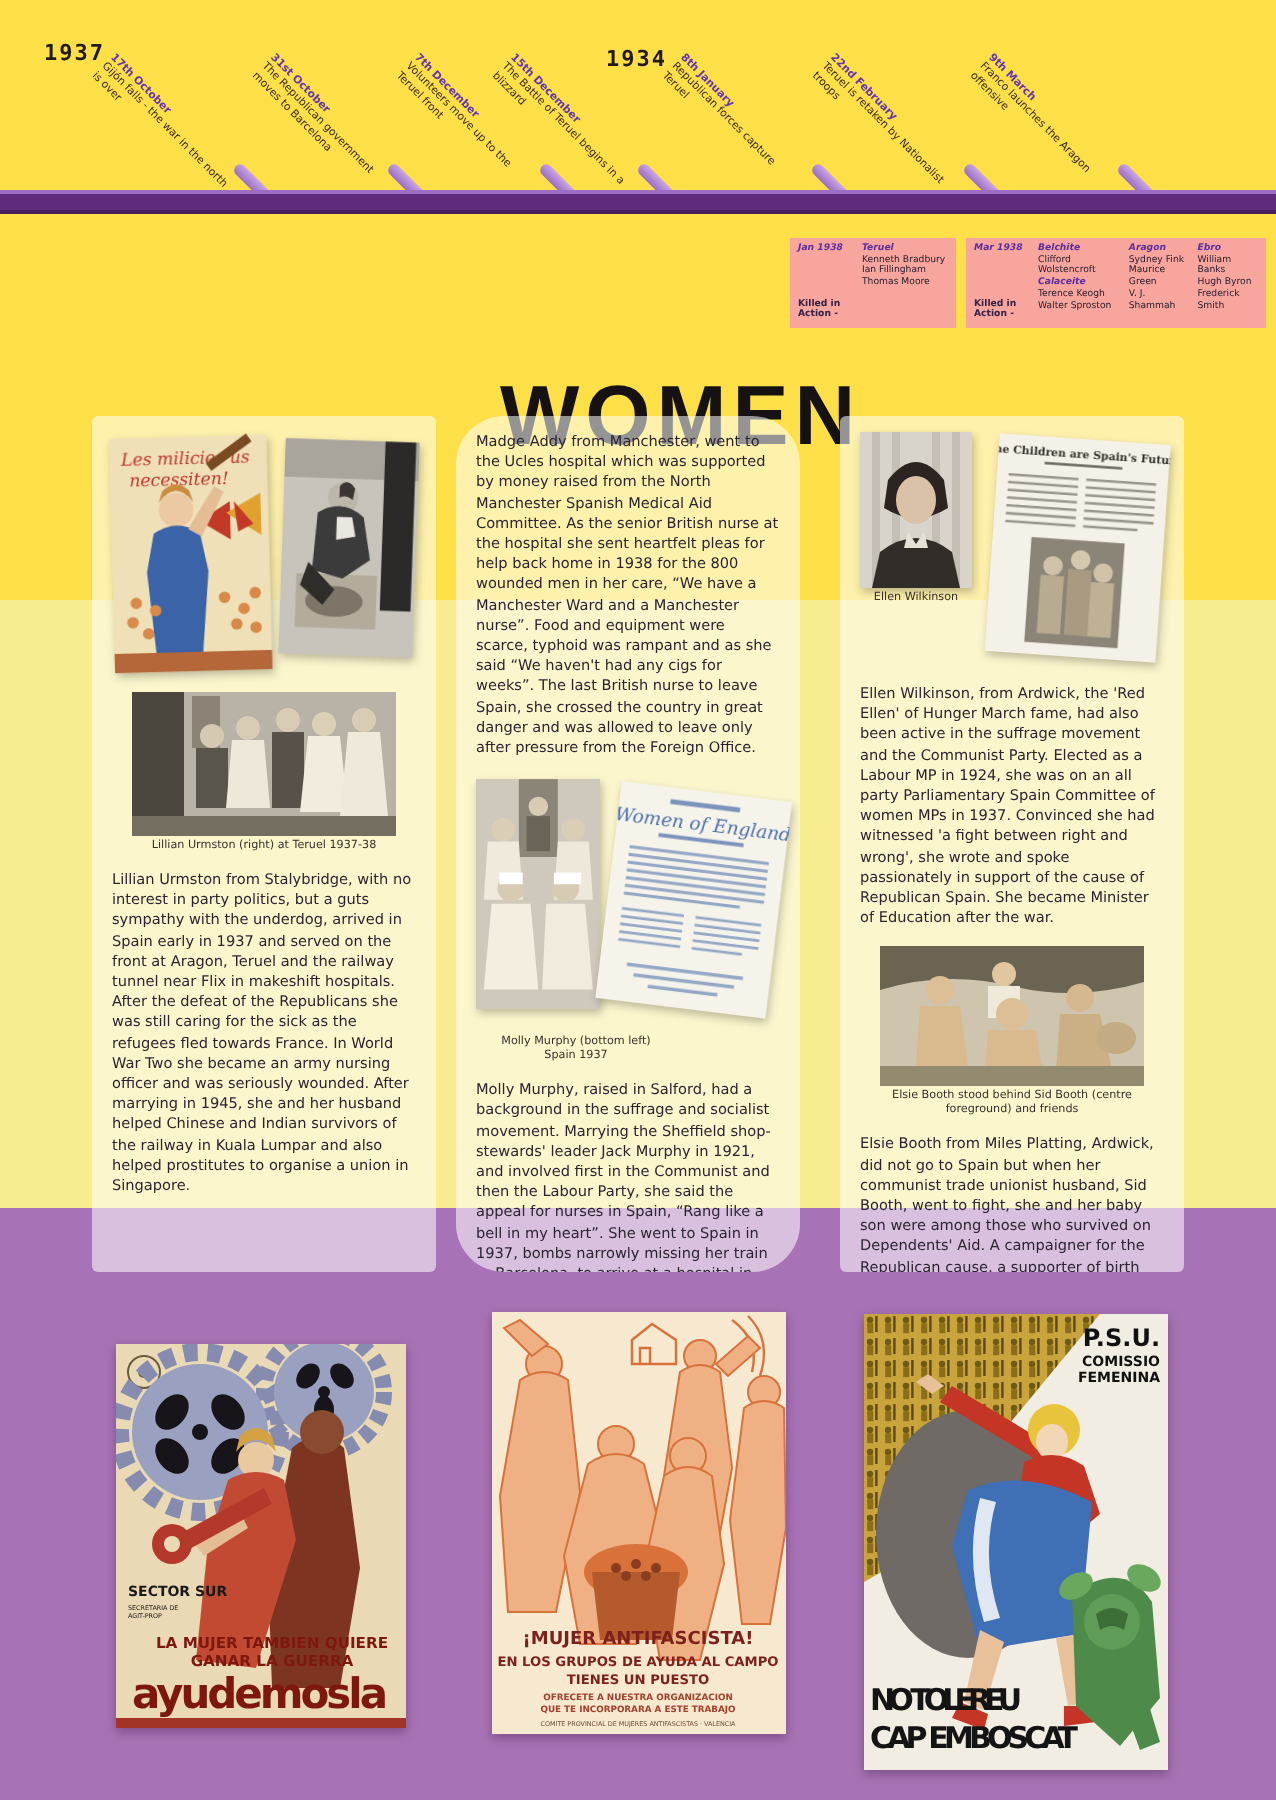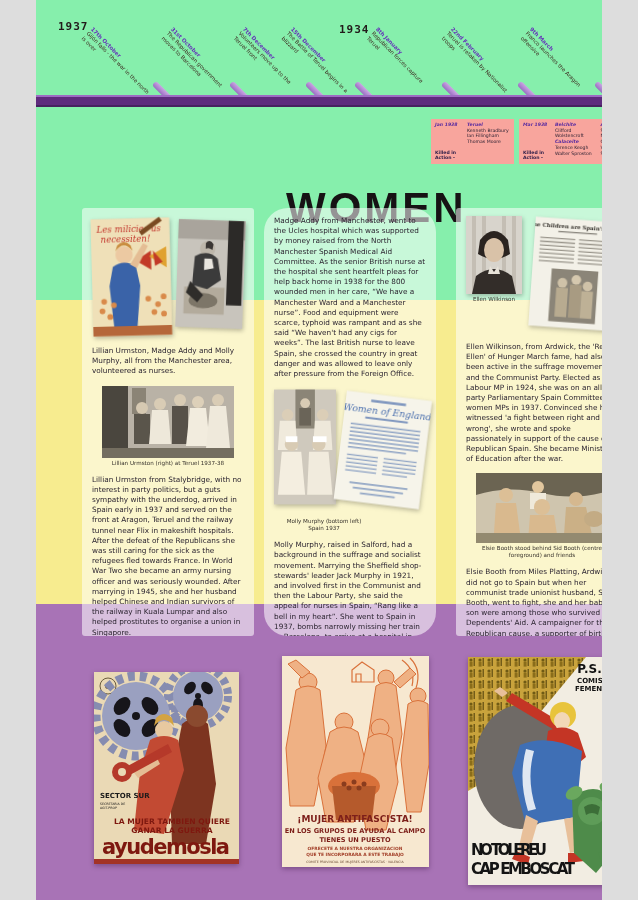"1937" .page { background: #86efac -> #fde047; width: 566px -> 638px }
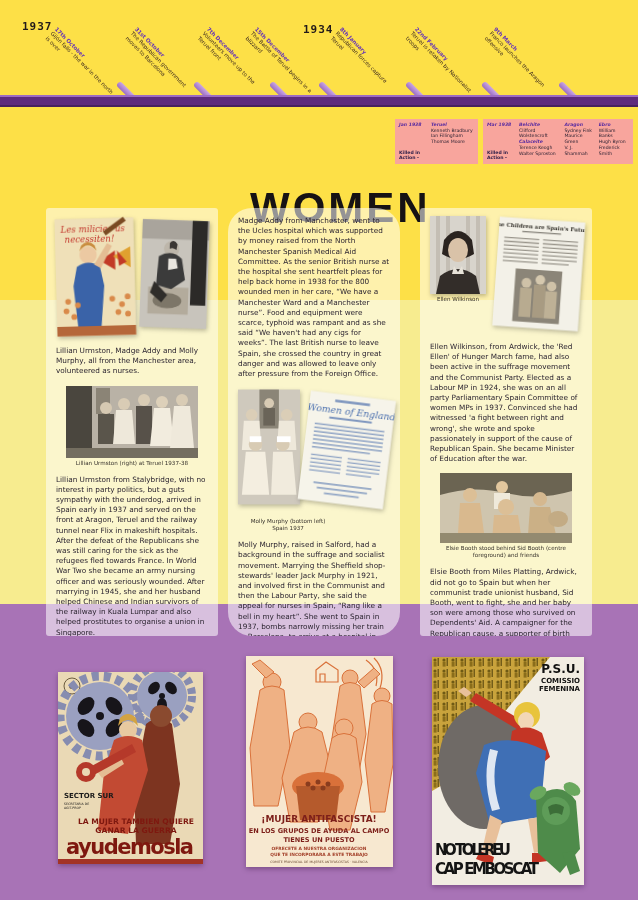"Lillian Urmston, Madge Addy and" p { html: <p>Lillian Urmston, Madge Addy and Molly Murphy, all from the Manchester area, volunteered as nurses.</p> -> none }
